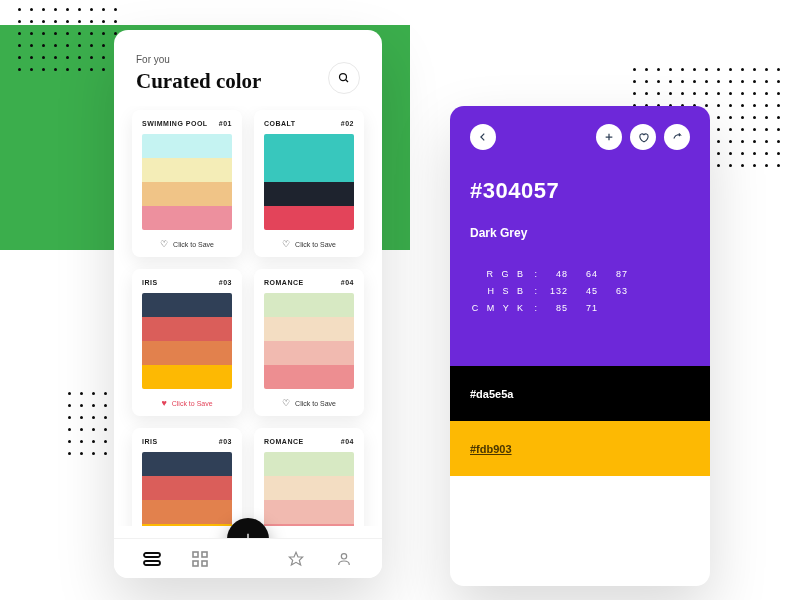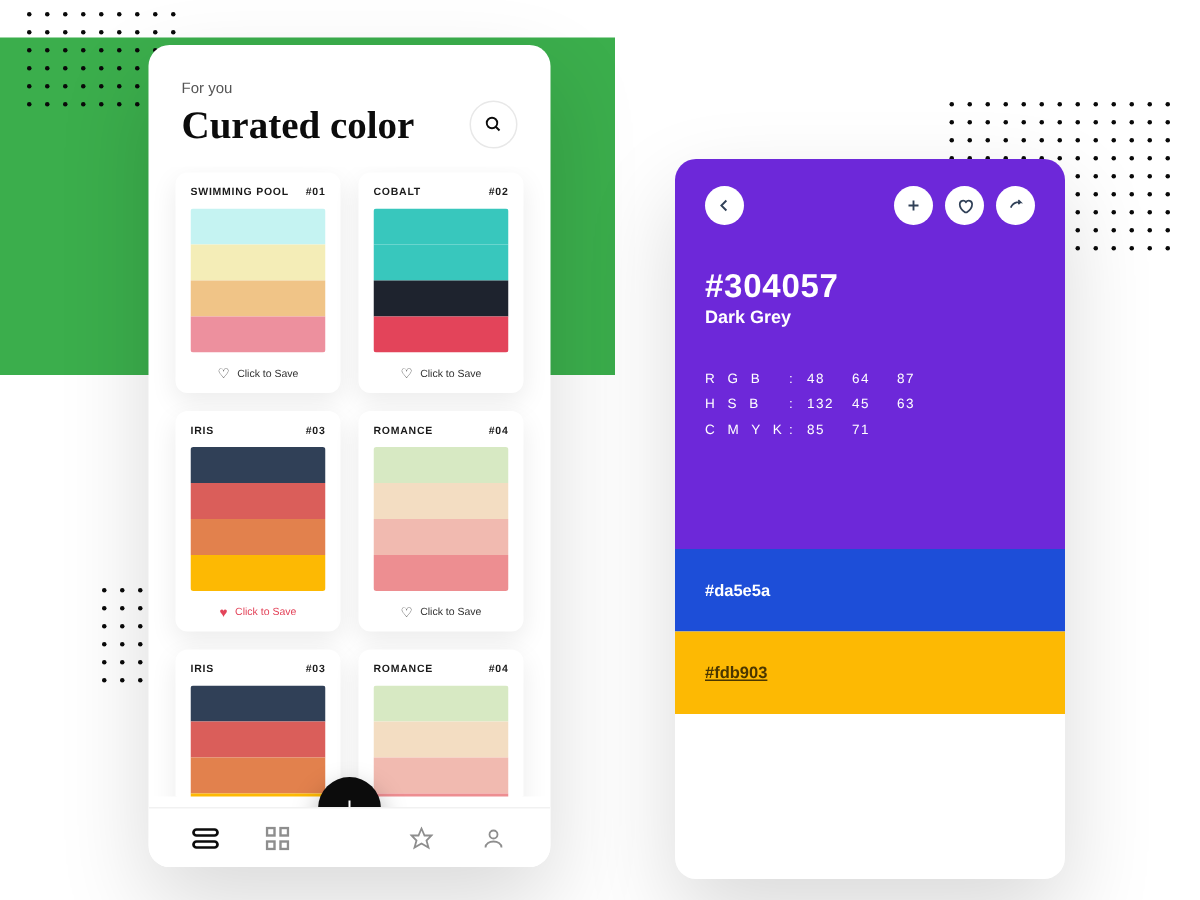"For you" .phone-left { left: 99px -> 114px }
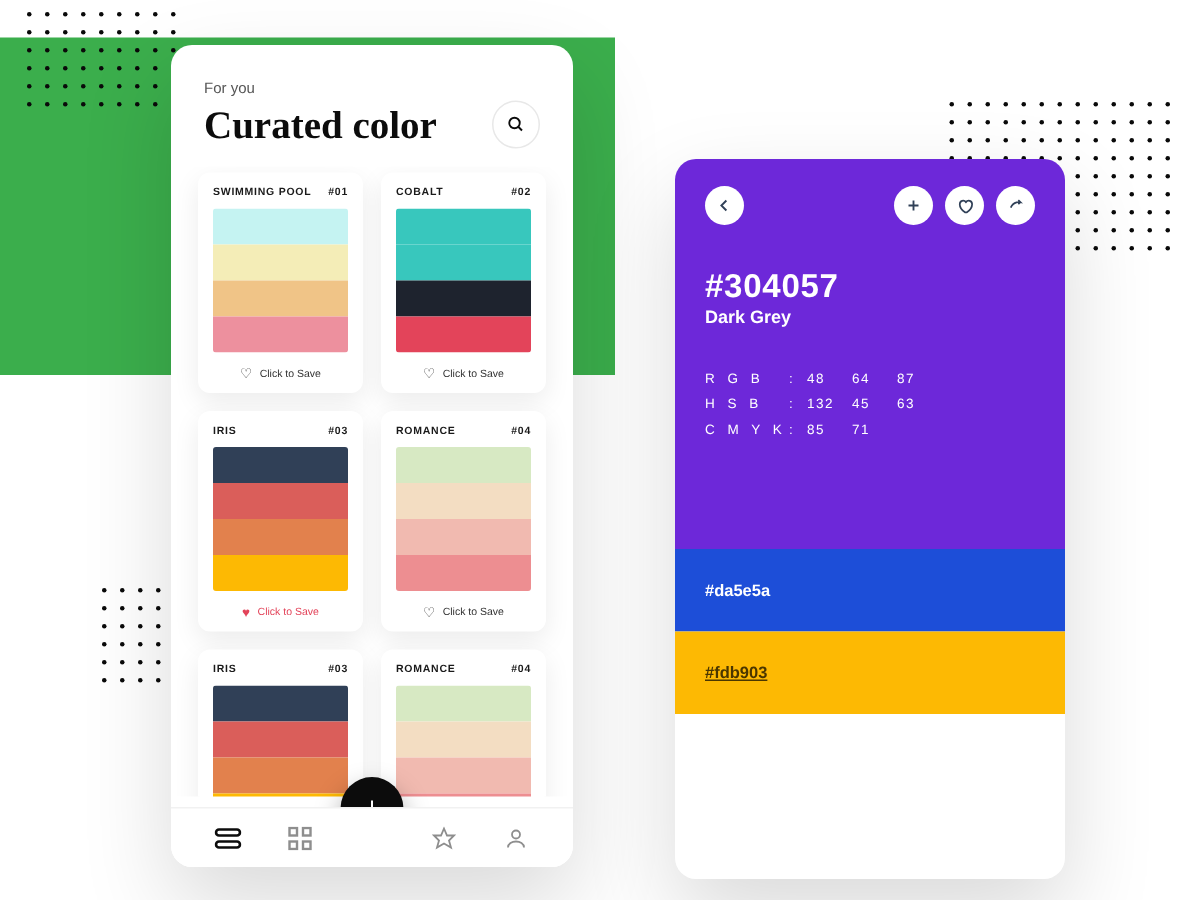"Curated color" .pl-title { font-size: 26px -> 21px }
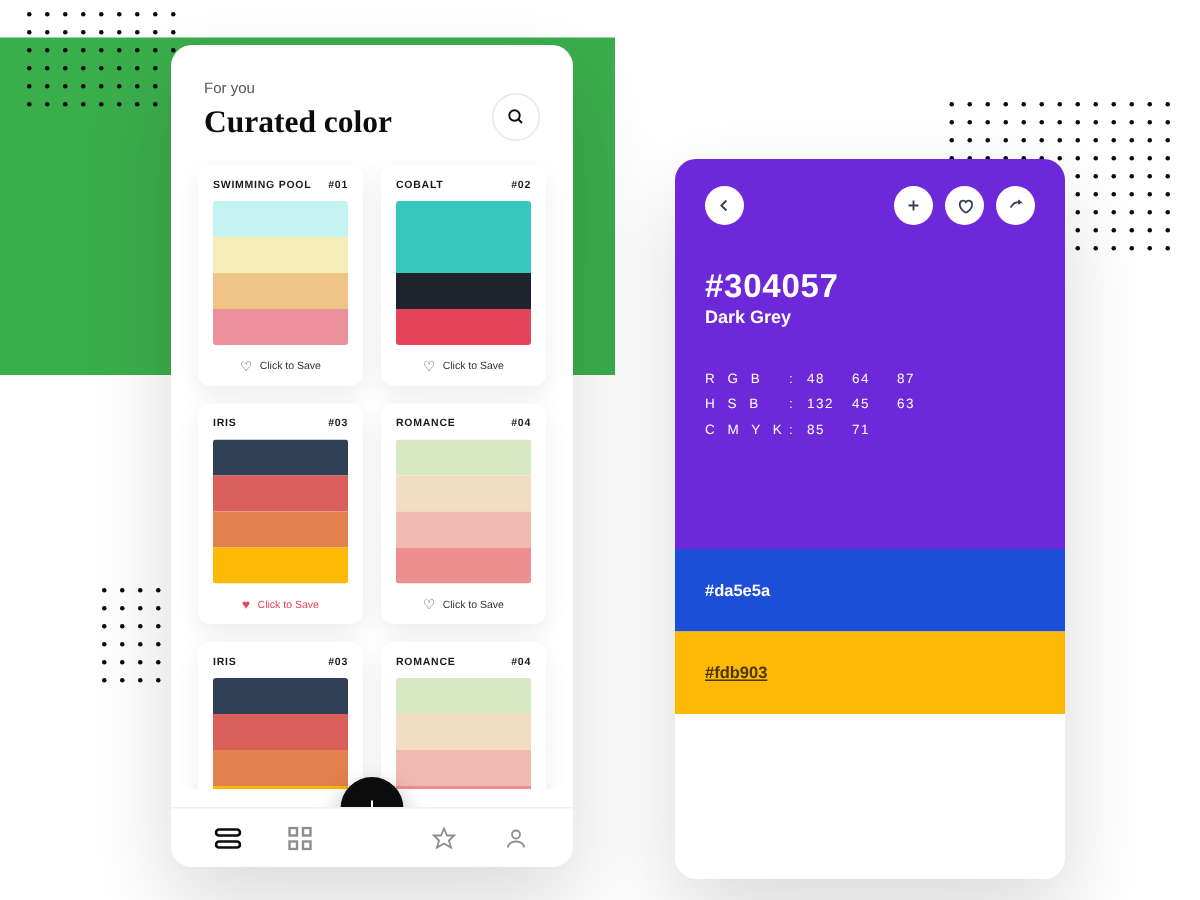"Dark Grey" .pr-name { margin-top: 0 -> 22px }
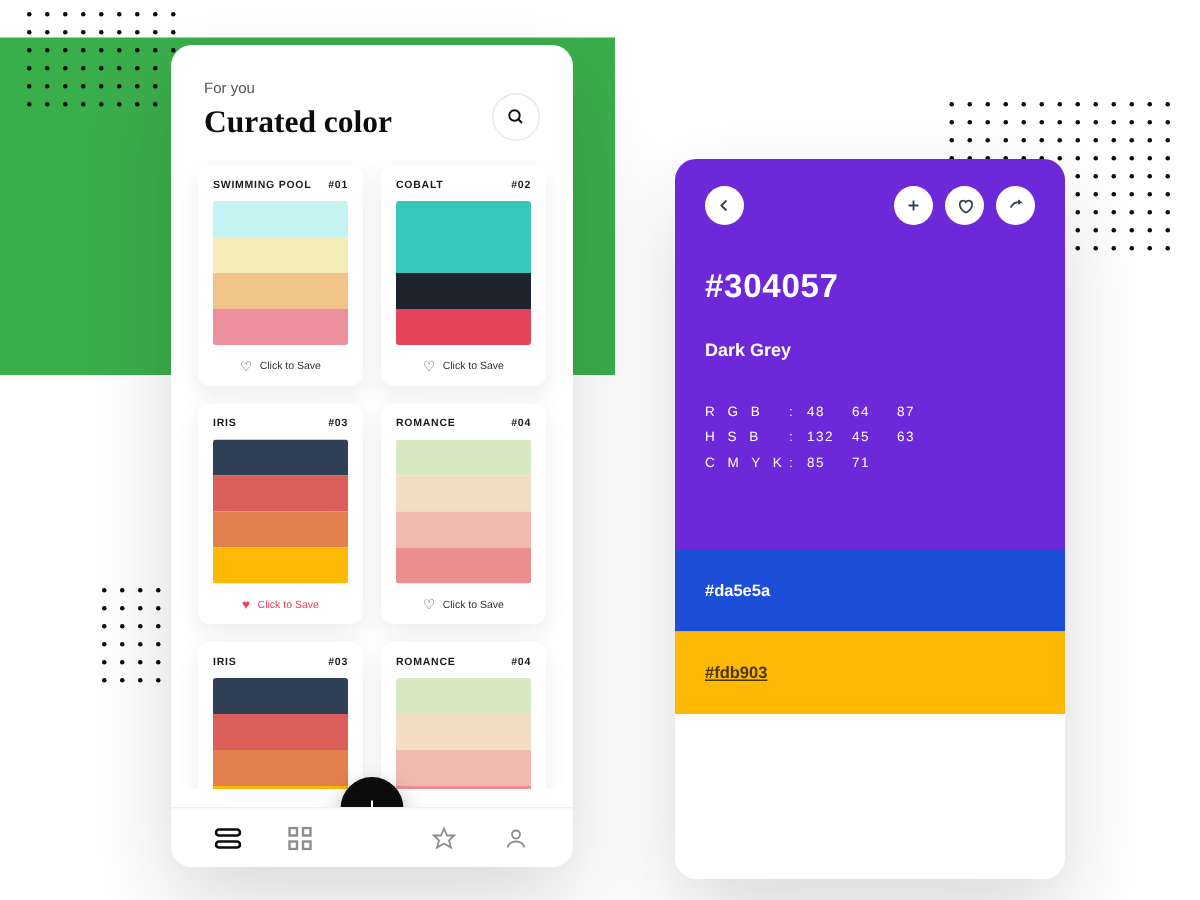"R G B" .pr-meta { text-align: none -> right }
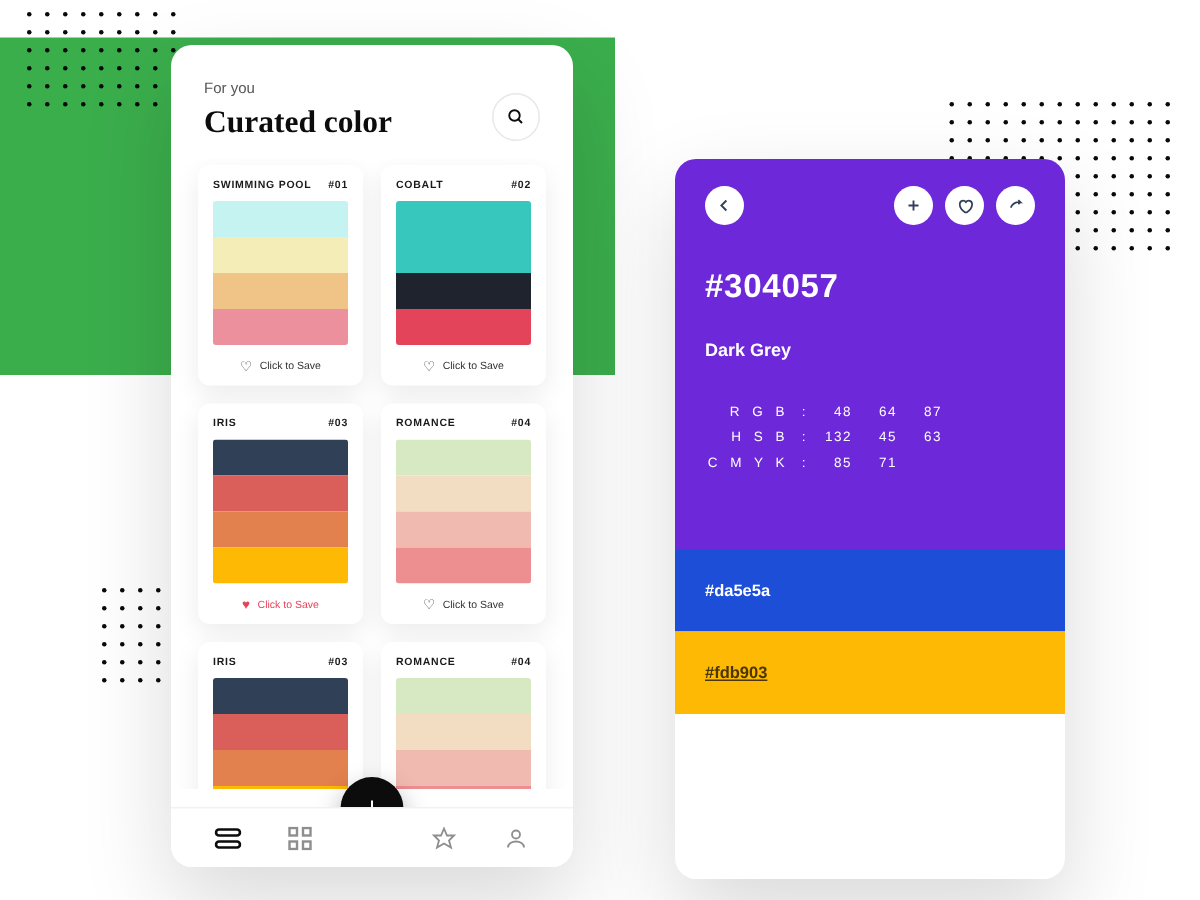"#da5e5a" .strip-1 { background: #1d4ed8 -> #000000 }
